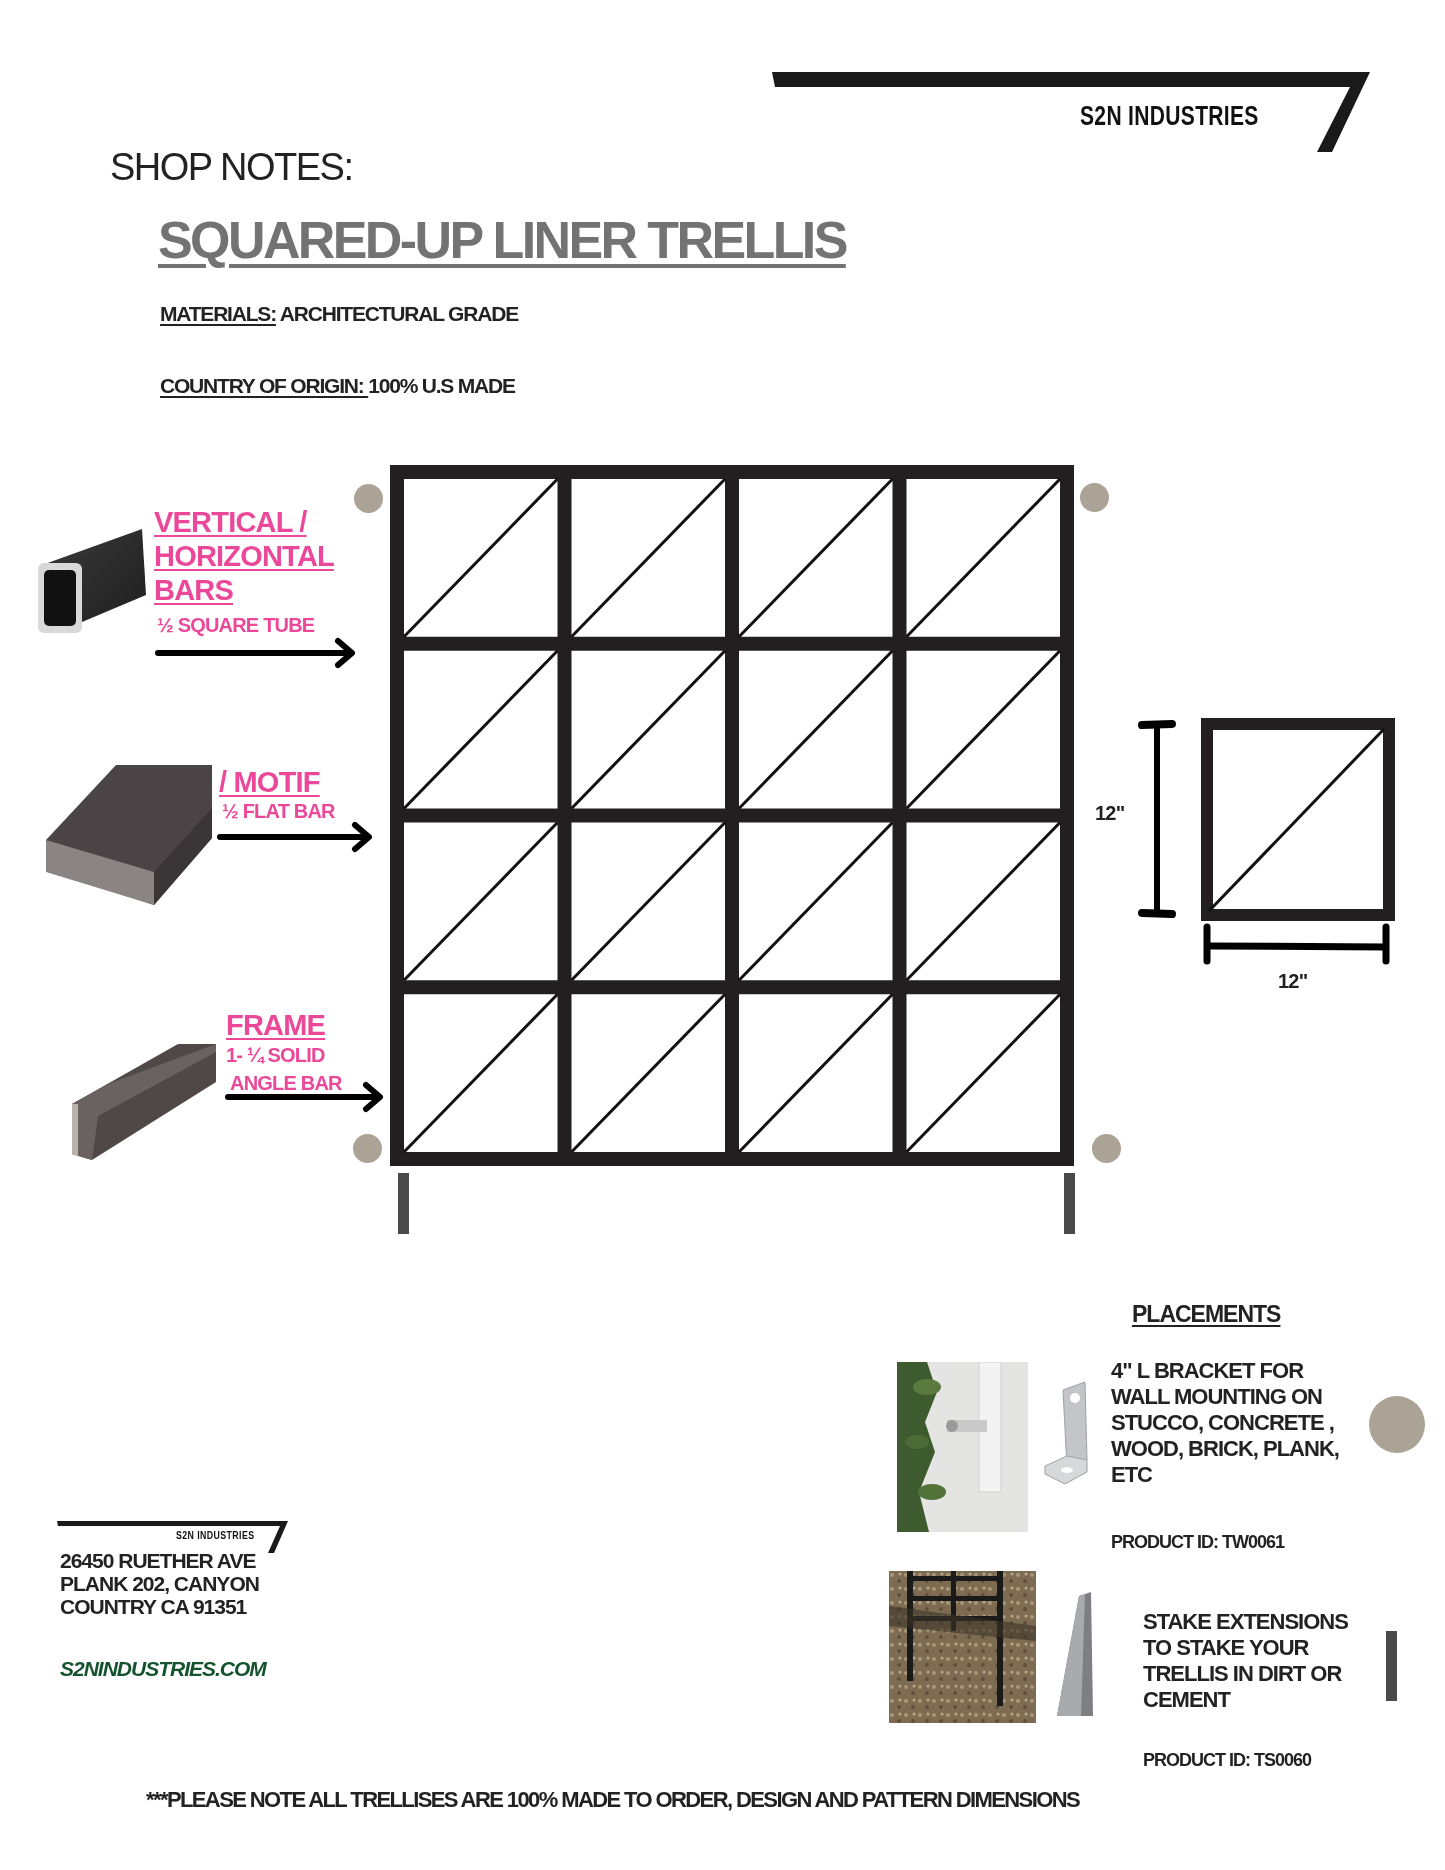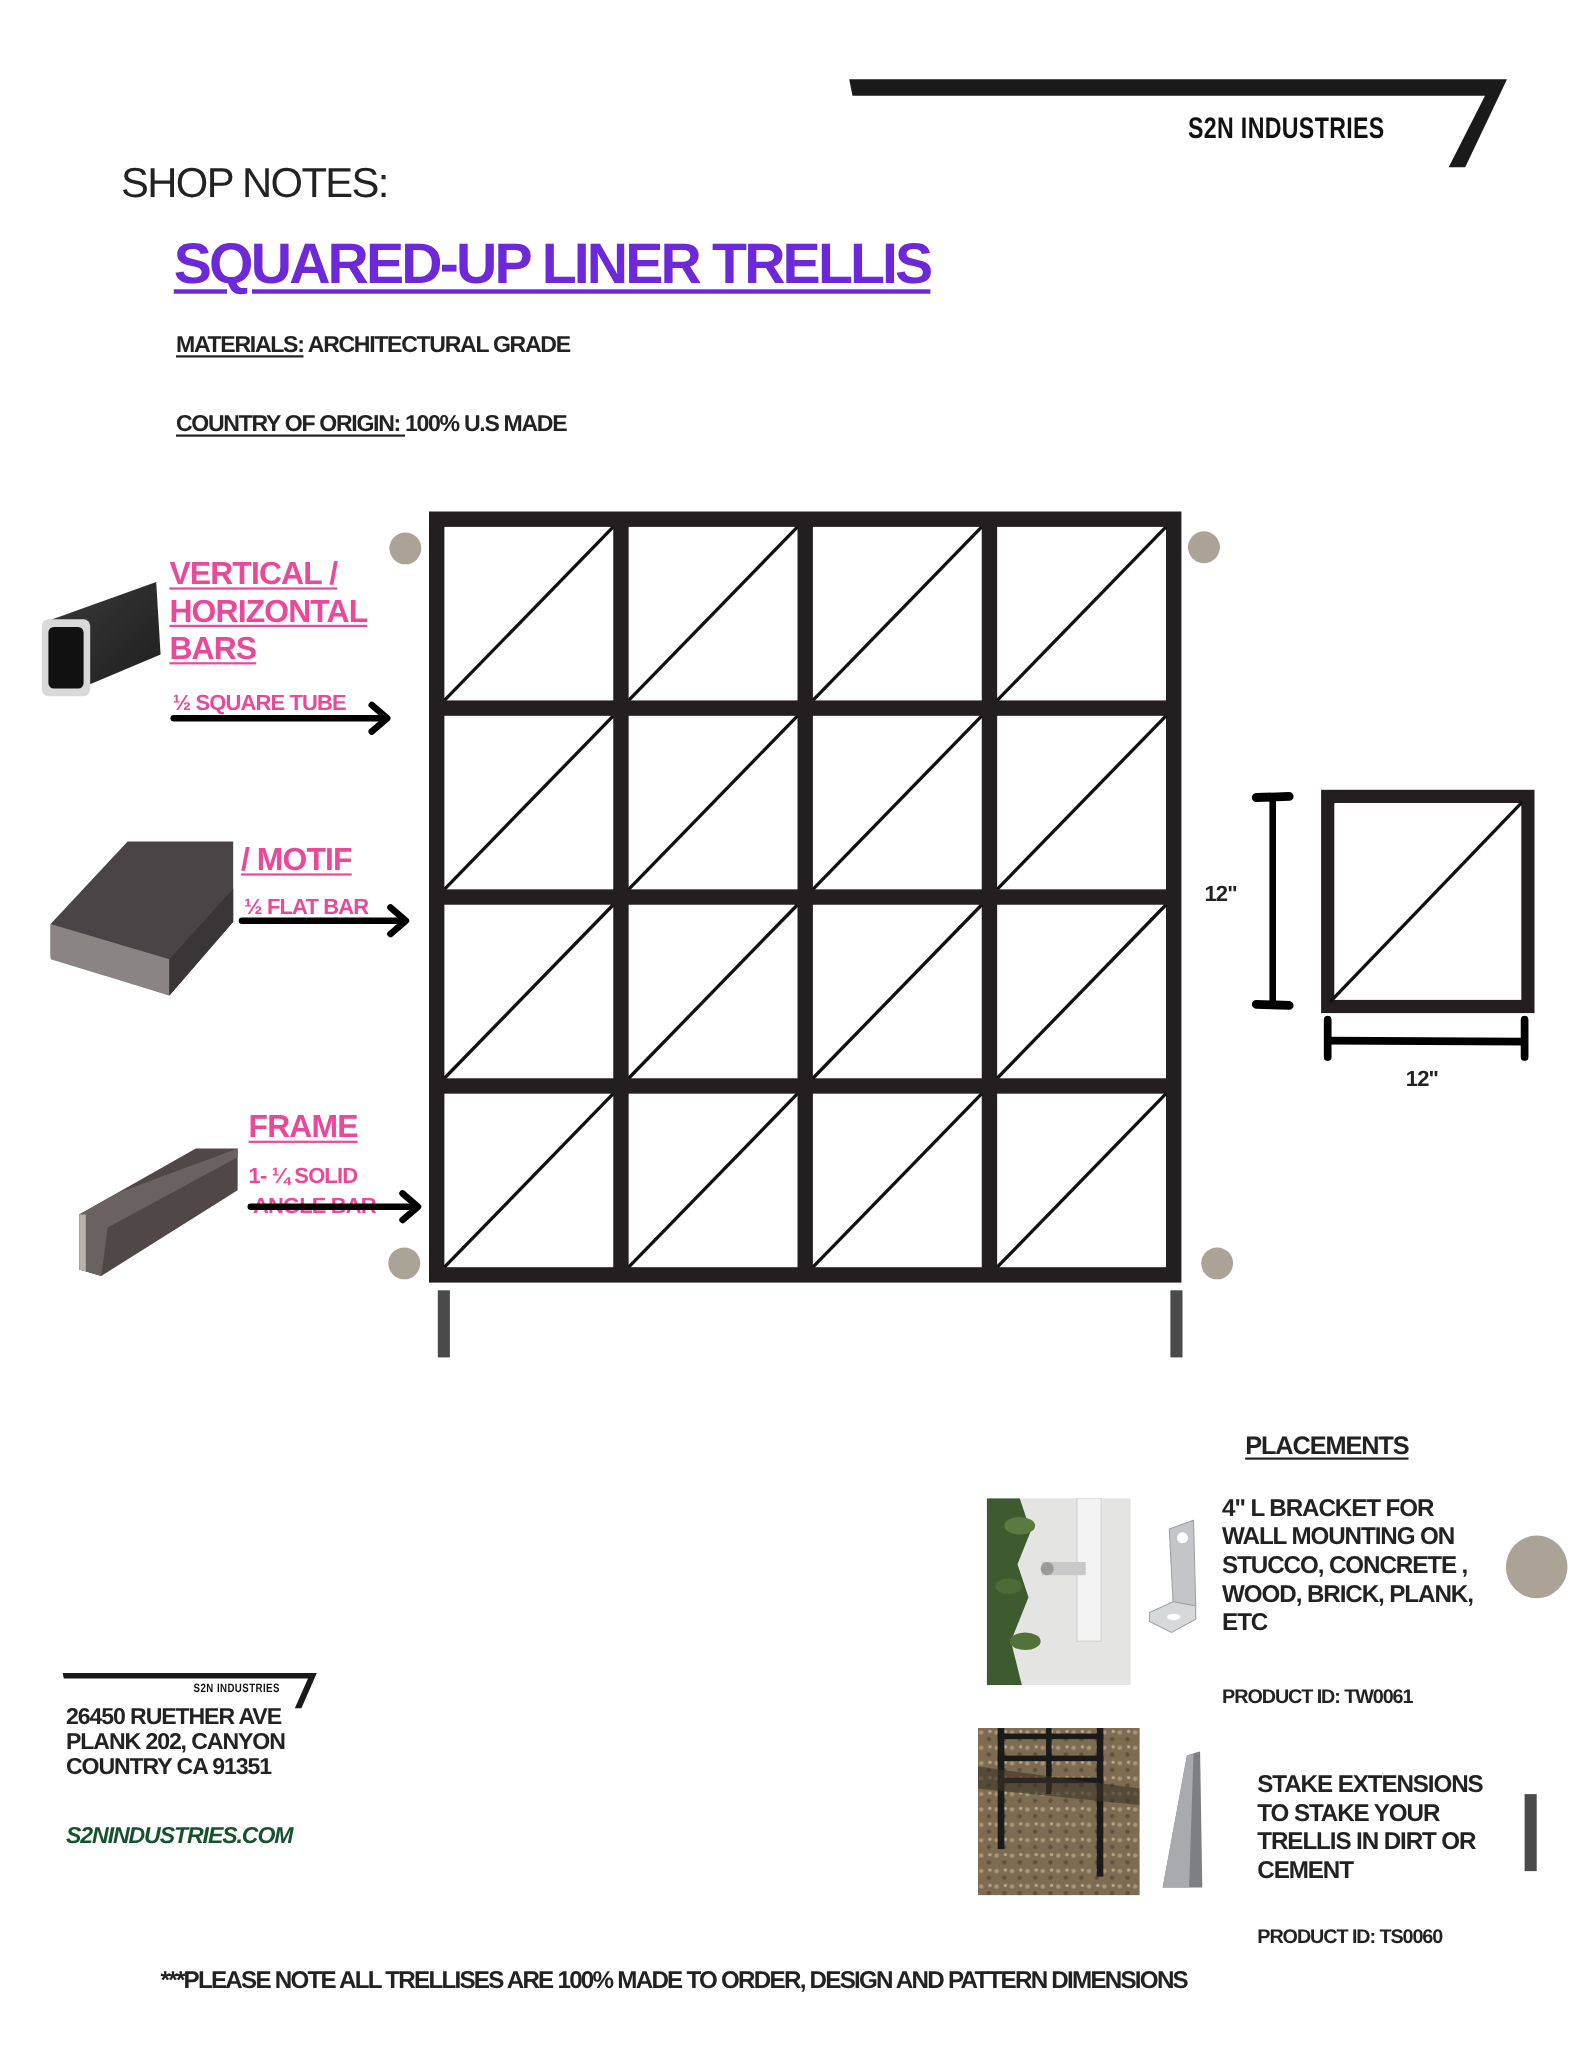"SQUARED-UP LINER TRELLIS" .title { color: #6d28d9 -> #737373 }
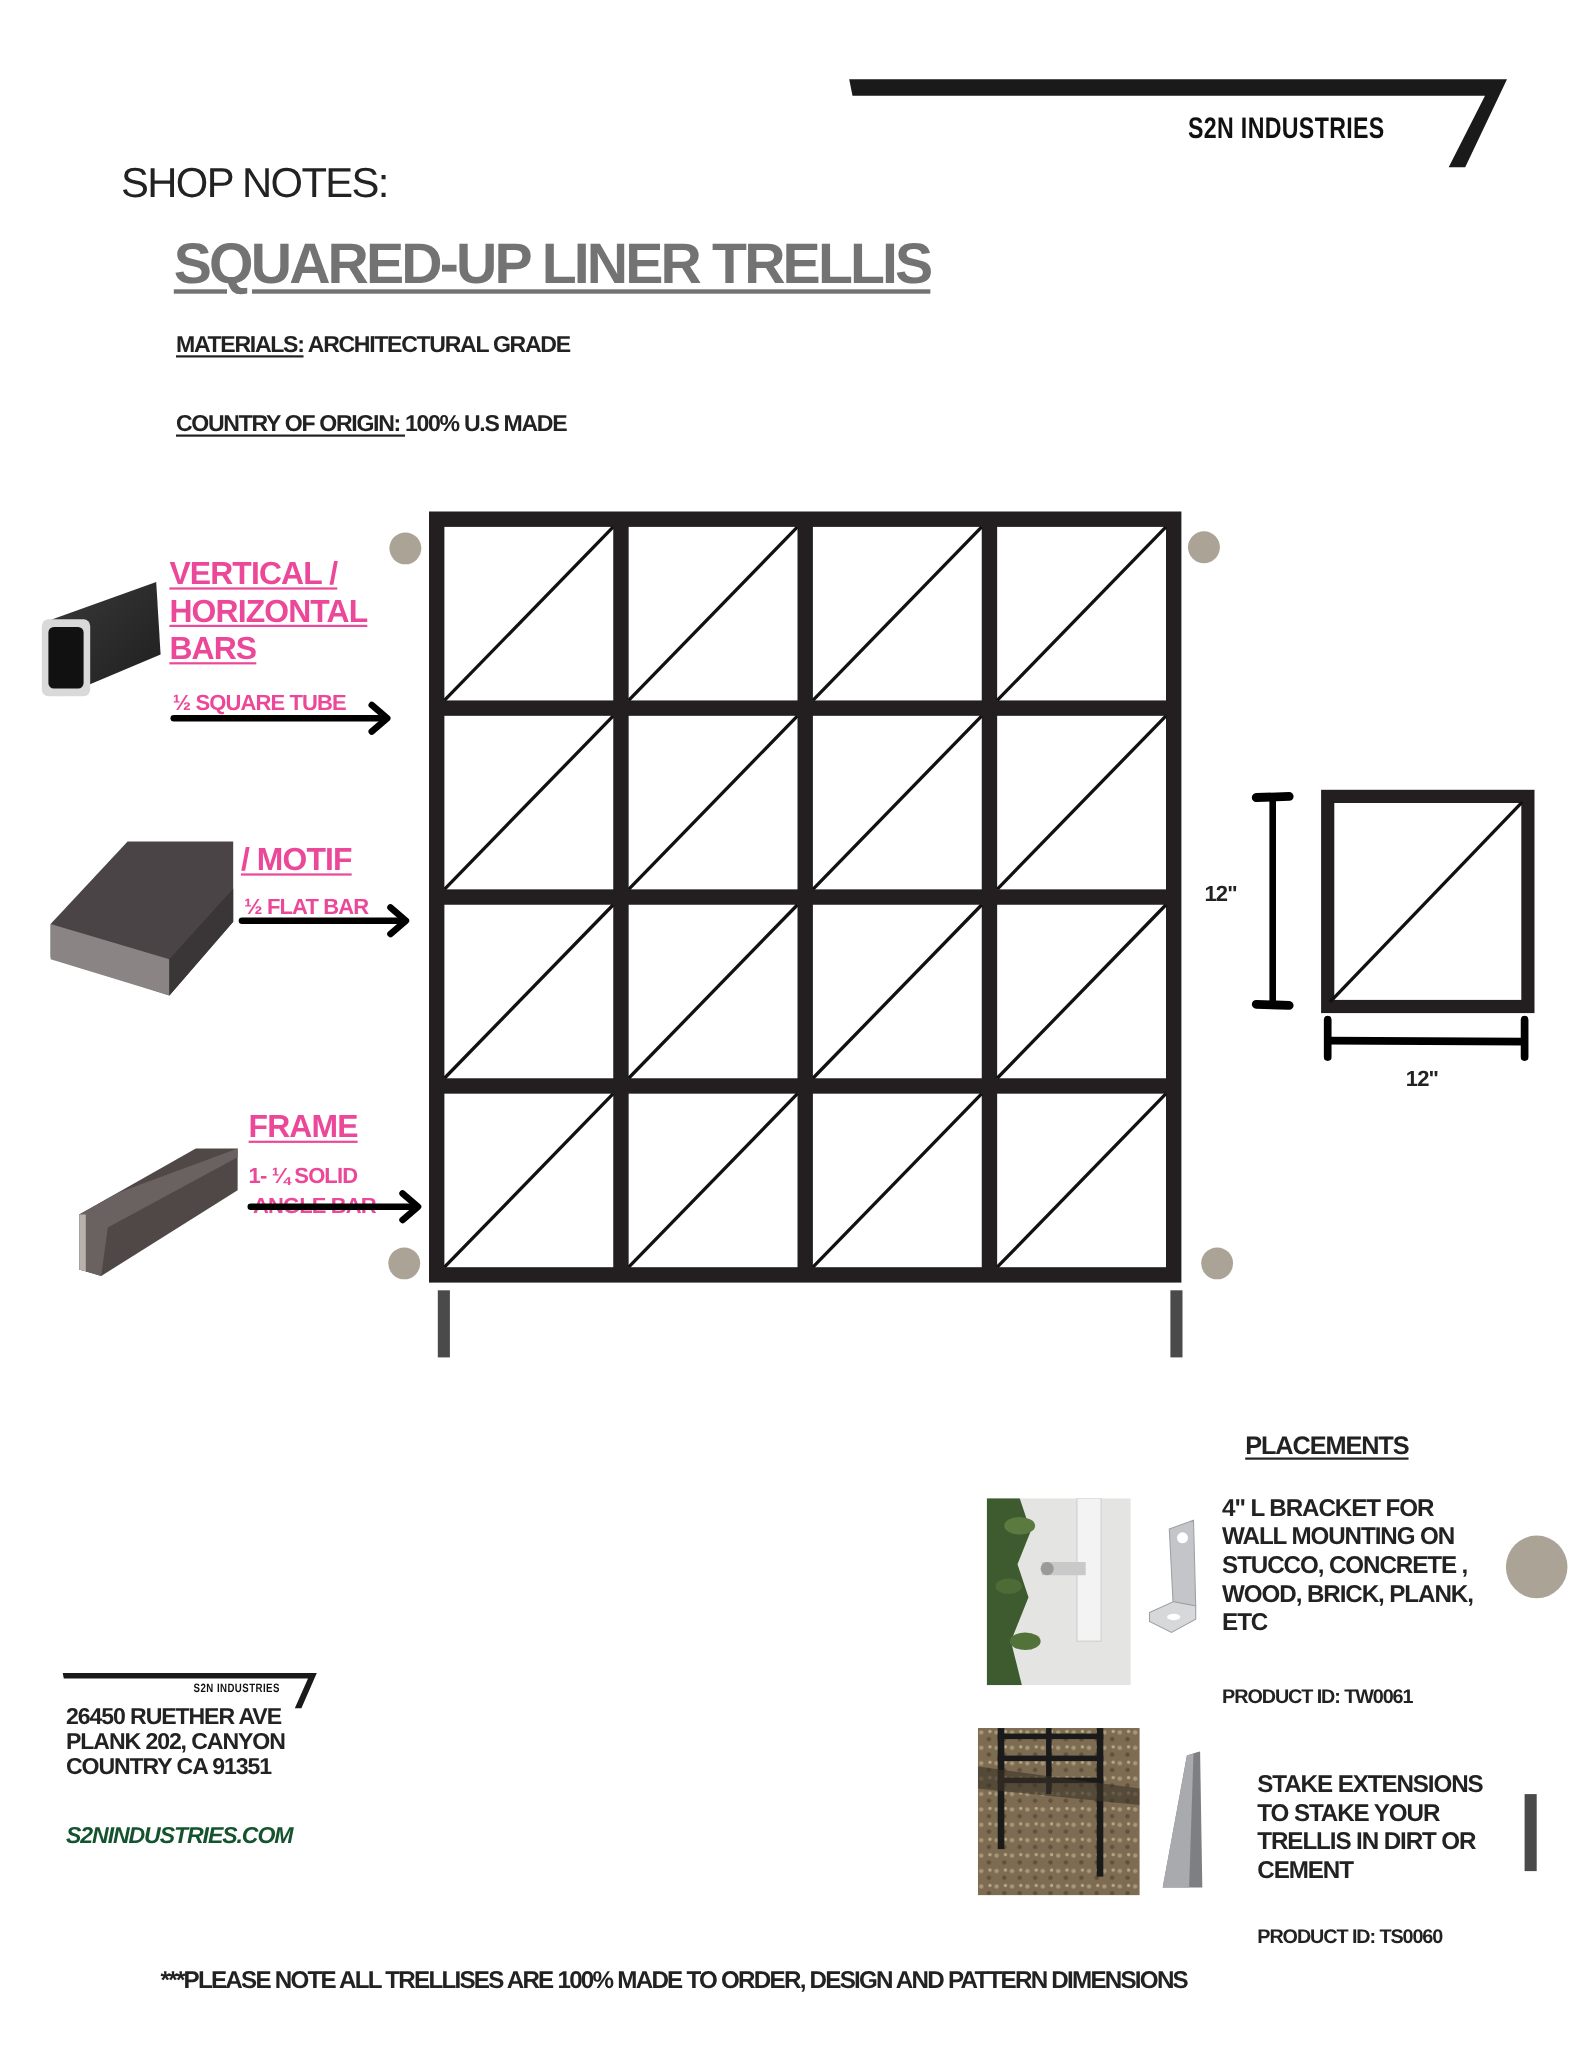"½ SQUARE TUBE" .mat-sub { margin-top: 14px -> none }
